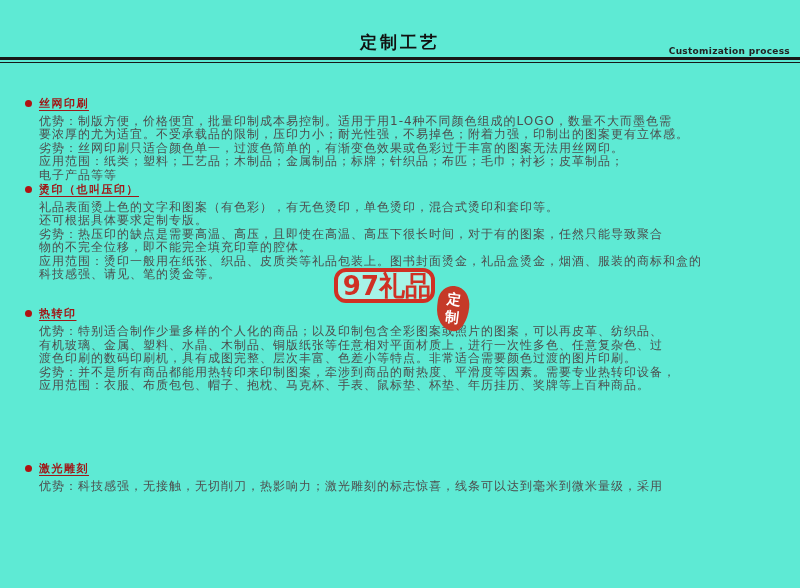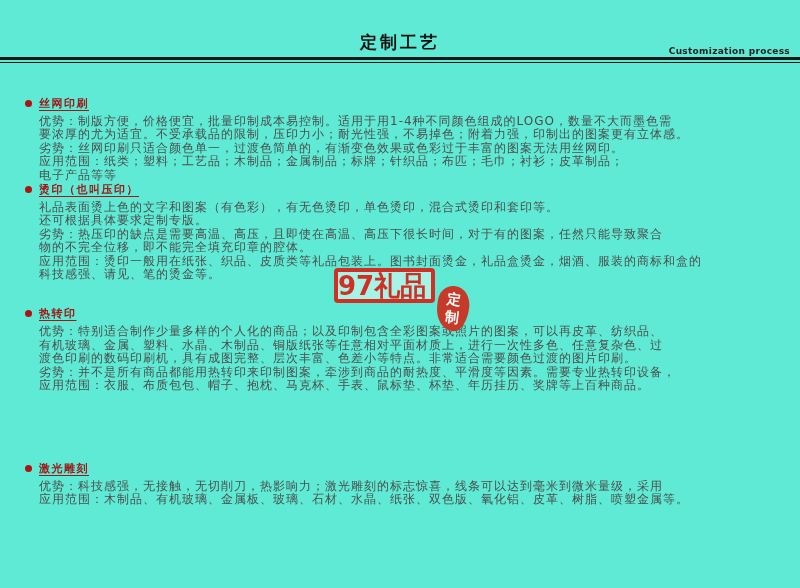"97礼品" .watermark-badge { border-radius: 4px -> 12px; justify-content: flex-start -> flex-end }
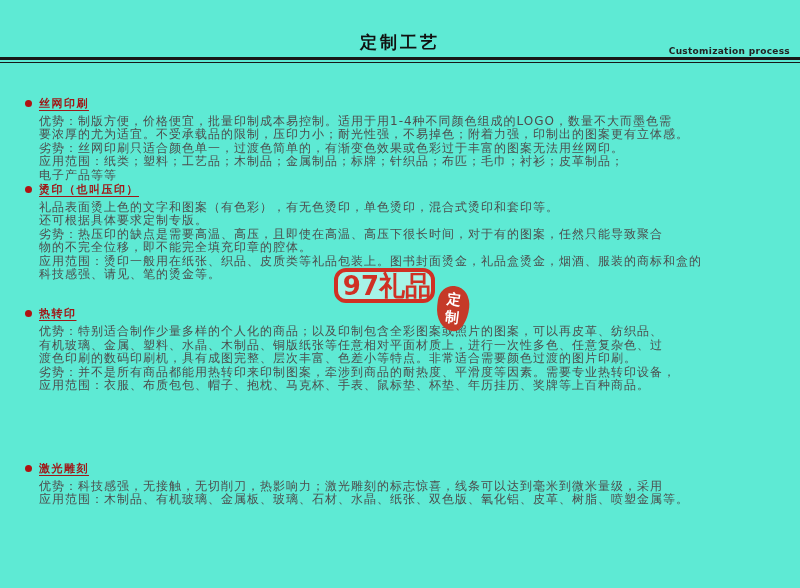"应用范围：木制品、有机玻璃、金属板、玻璃、石材、水晶、纸张、双色版、氧化铝、皮革" div.body-line { html: <div>应用范围：木制品、有机玻璃、金属板、玻璃、石材、水晶、纸张、双色版、氧化铝、皮革、树脂、喷塑金属等。</div> -> none }
